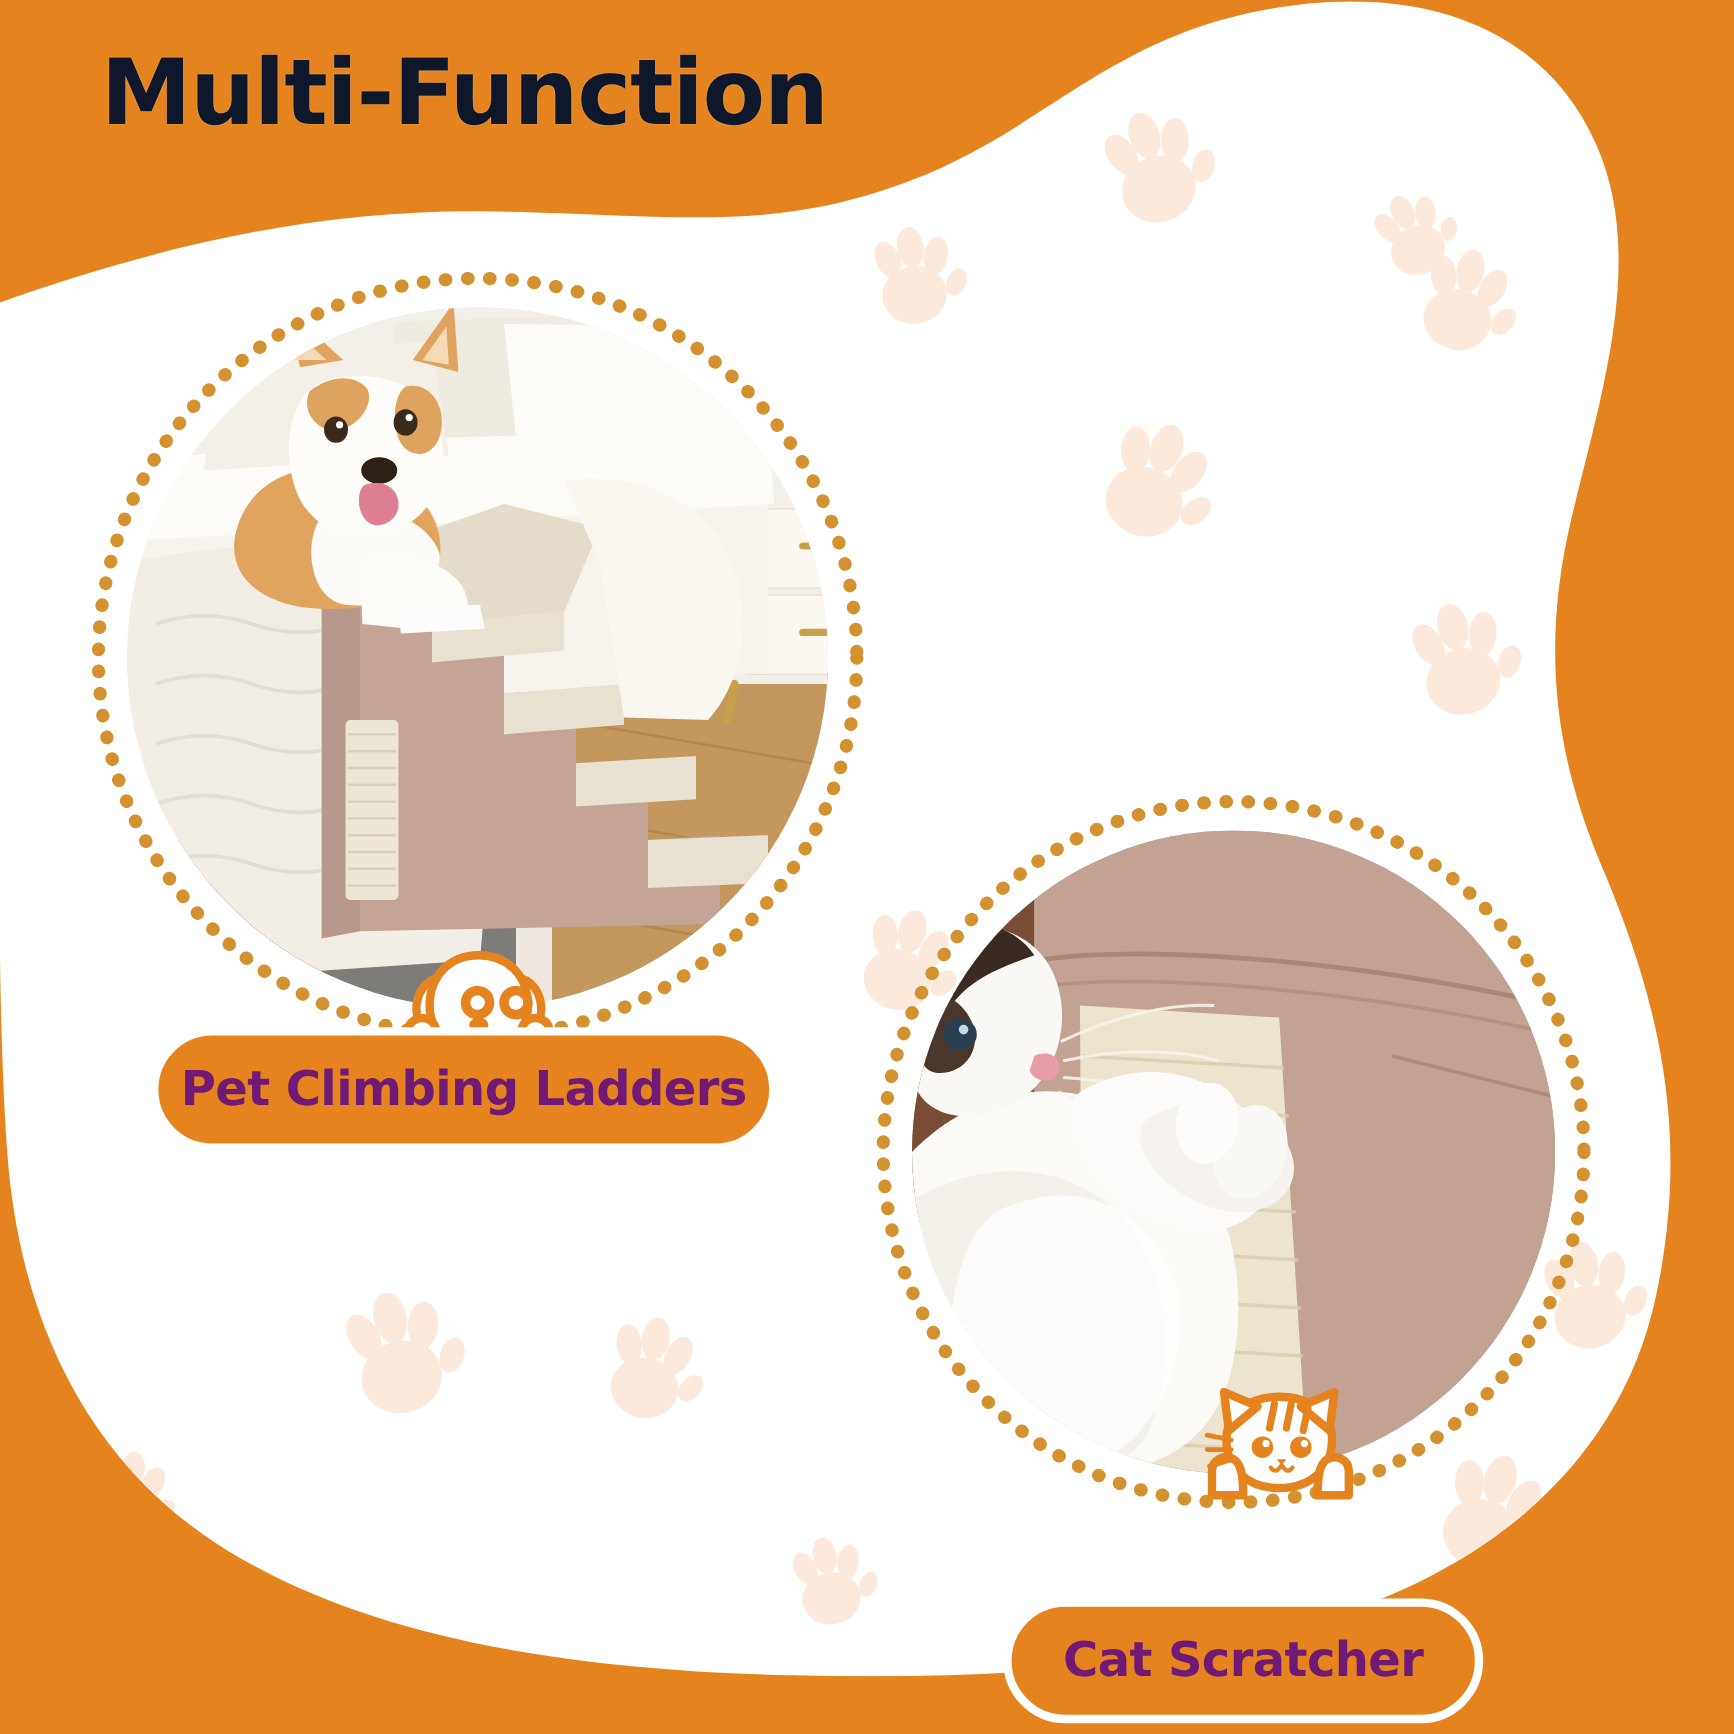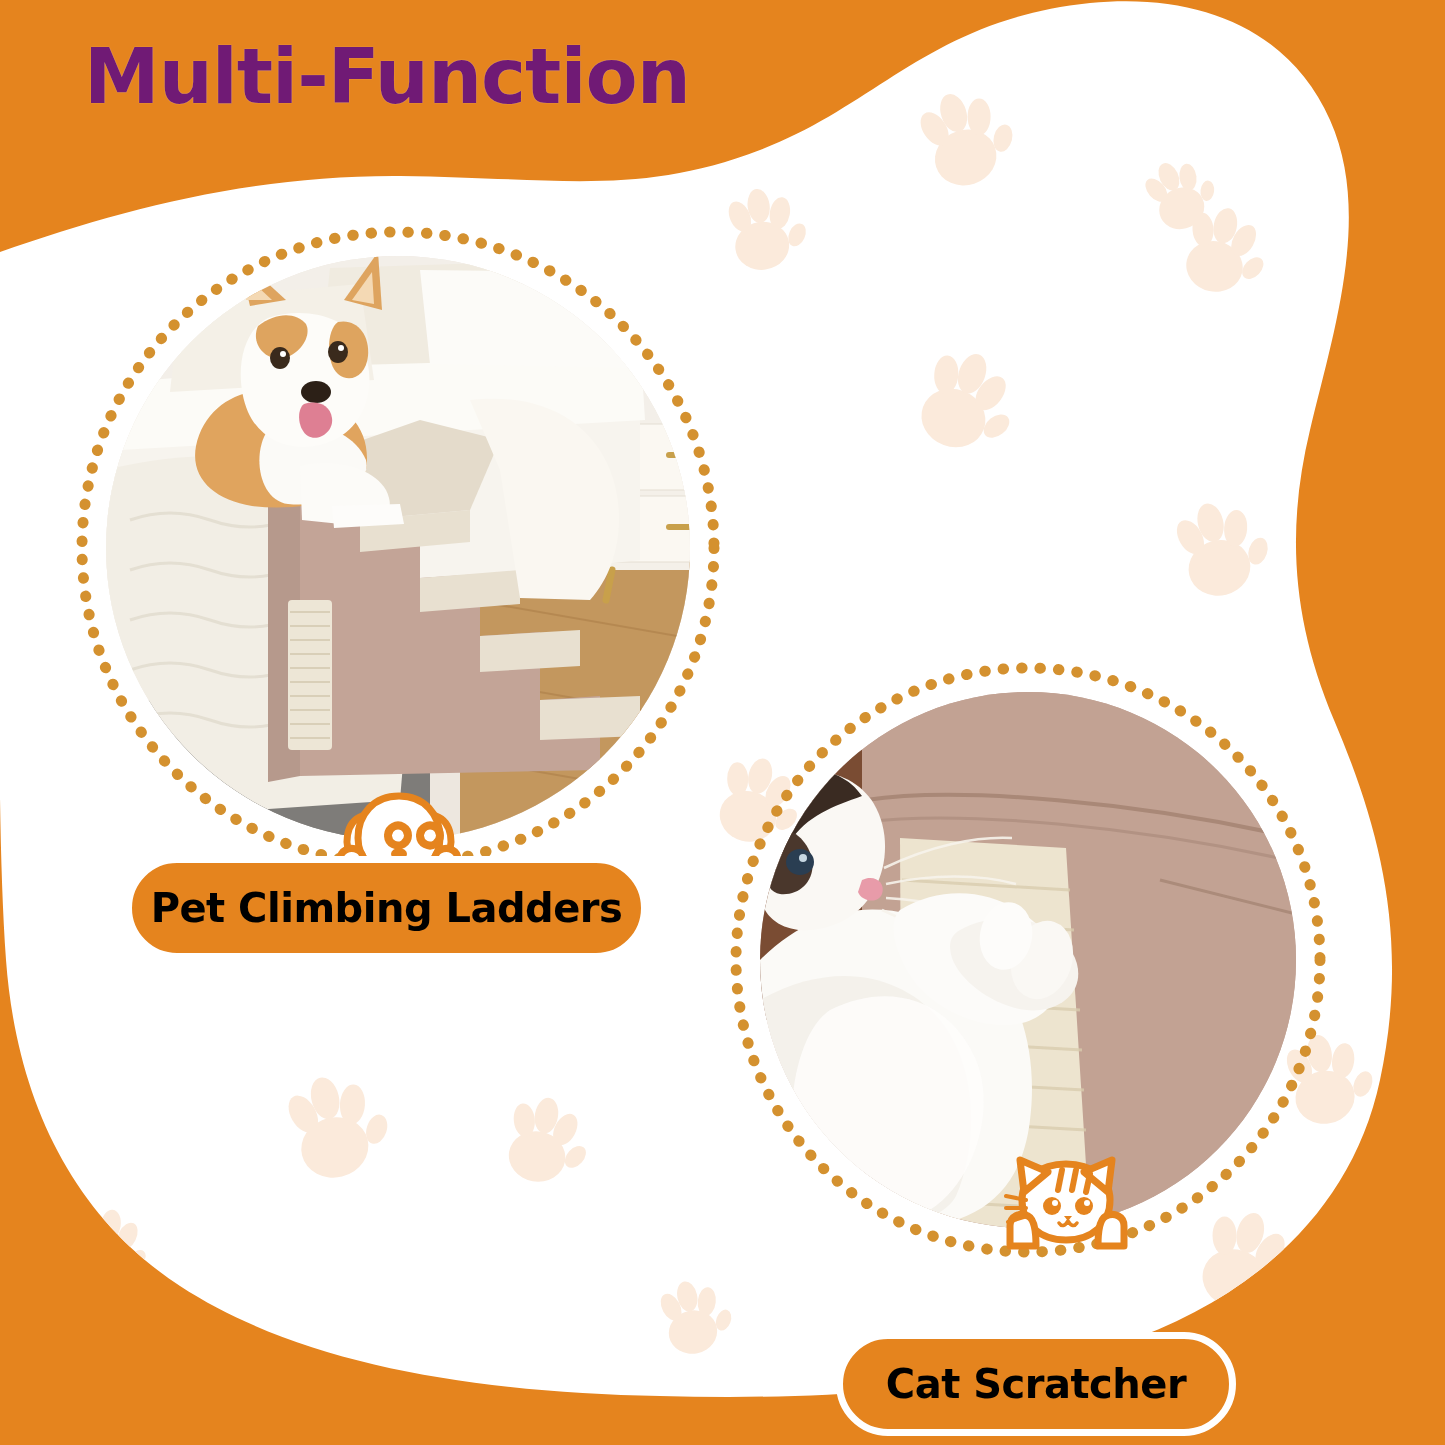"Multi-Function" .title { color: #701a75 -> #0f172a }
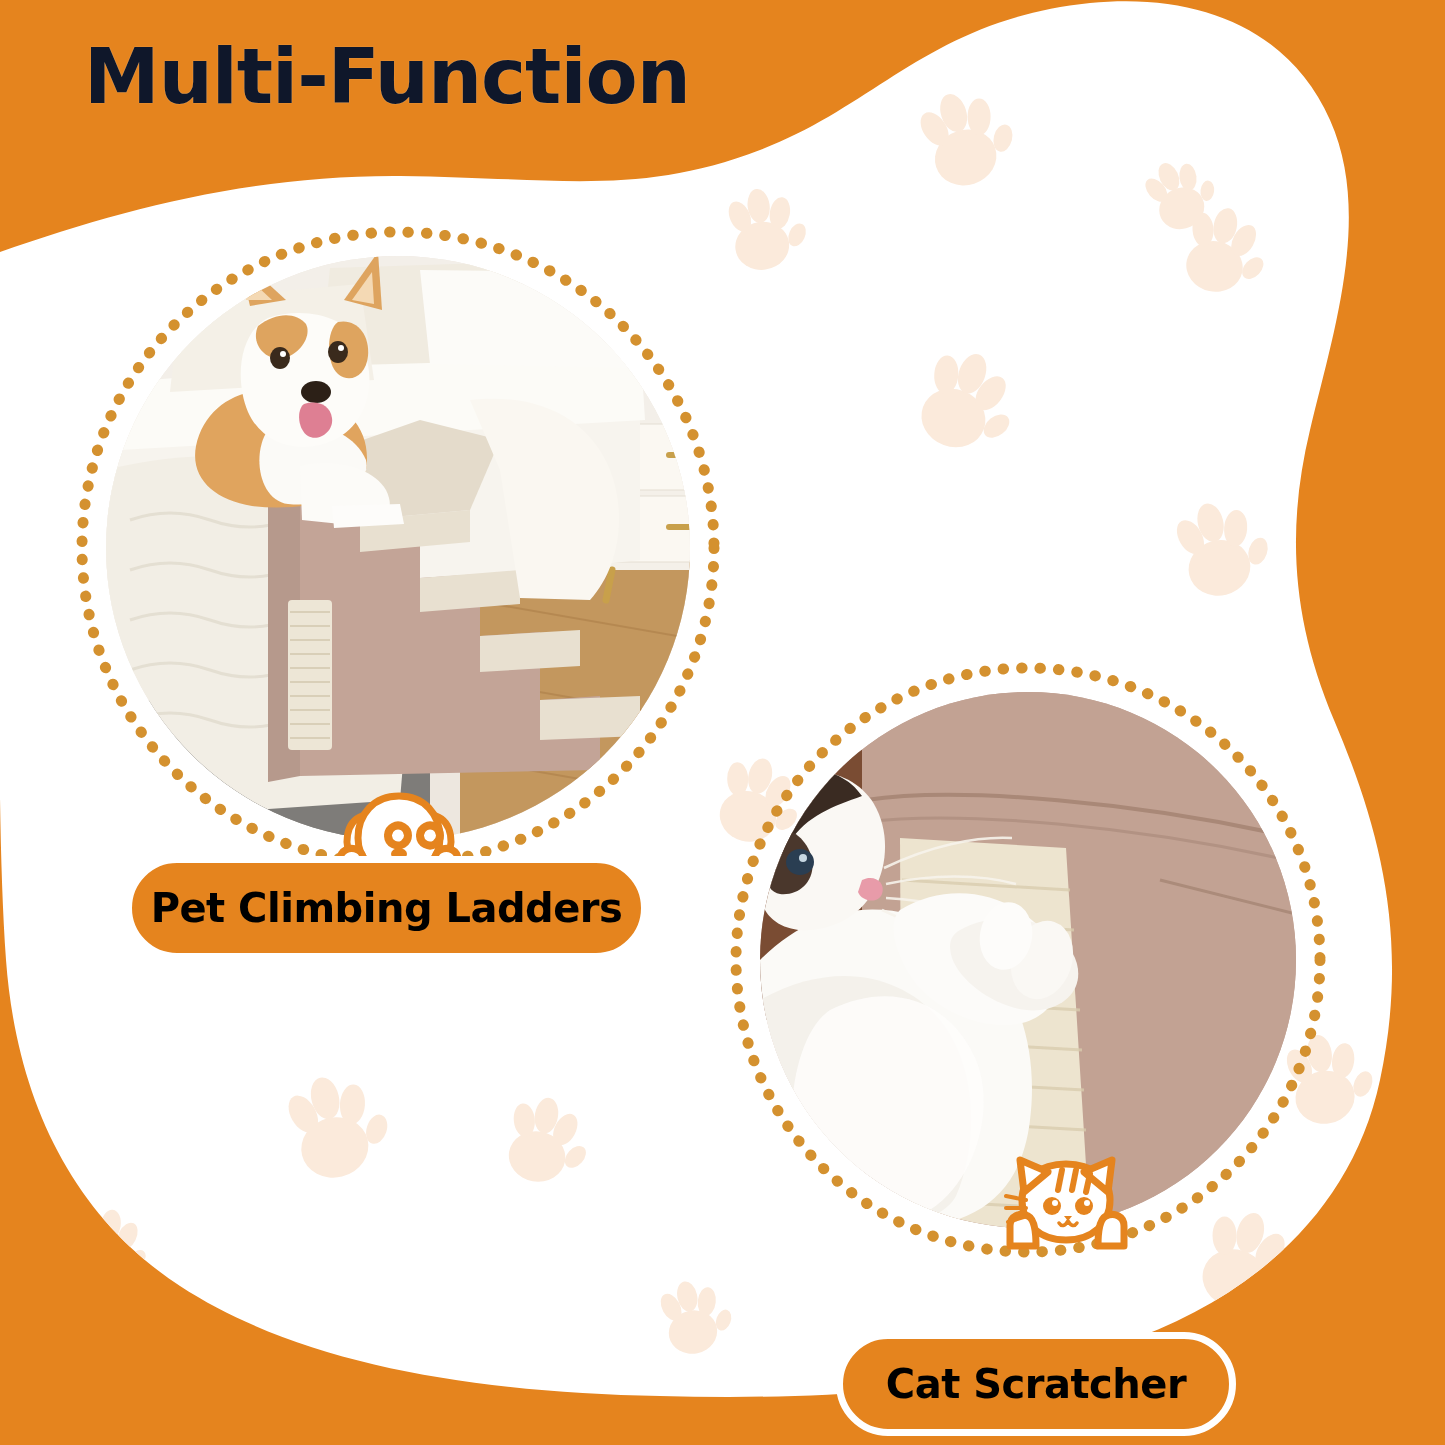"Pet Climbing Ladders" .badge-label { color: #000000 -> #701a75 }
